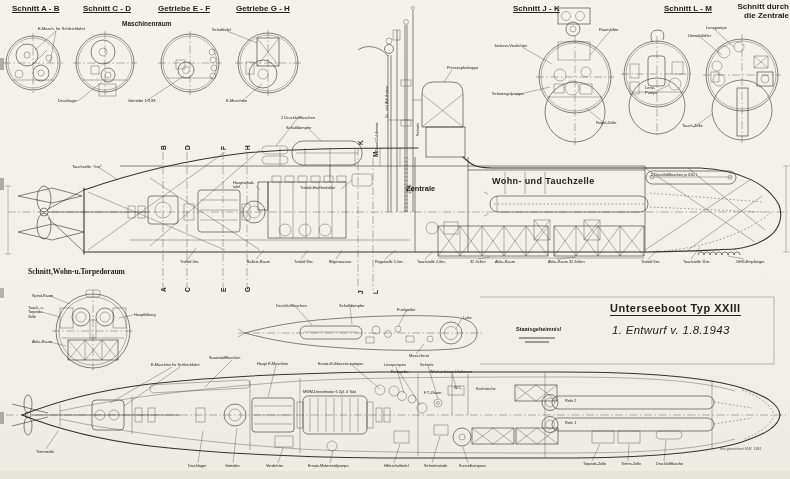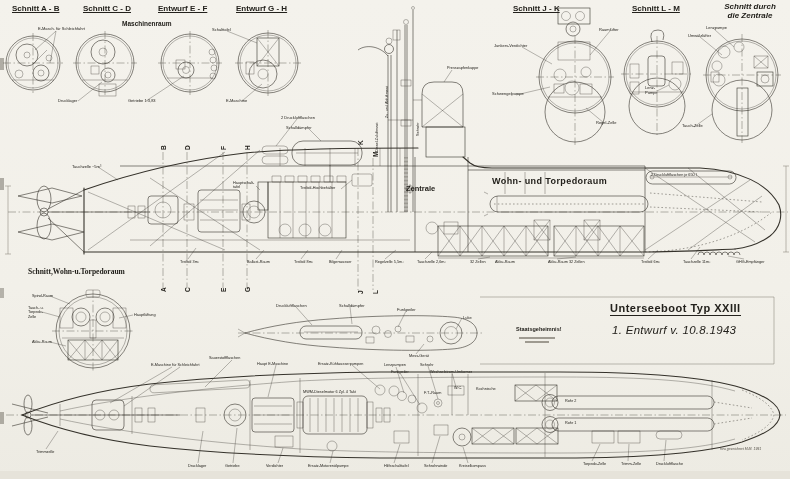"Entwurf E - F" div.lbl { text: Entwurf -> Getriebe }
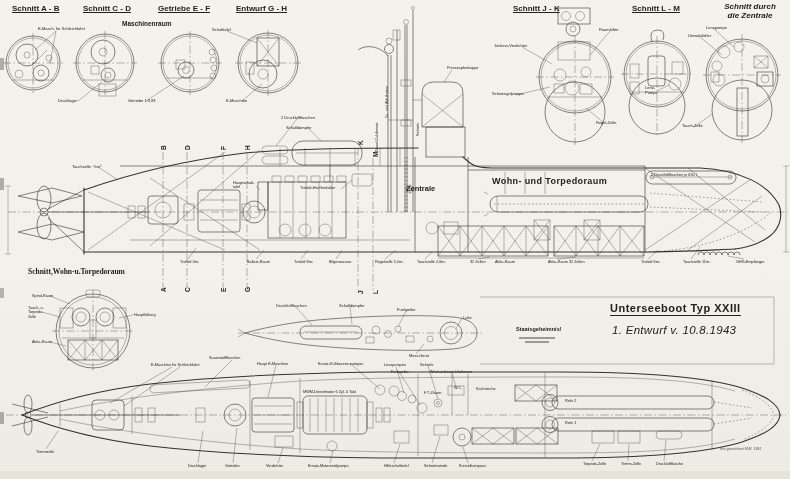"Entwurf G - H" div.lbl { text: Entwurf -> Getriebe }
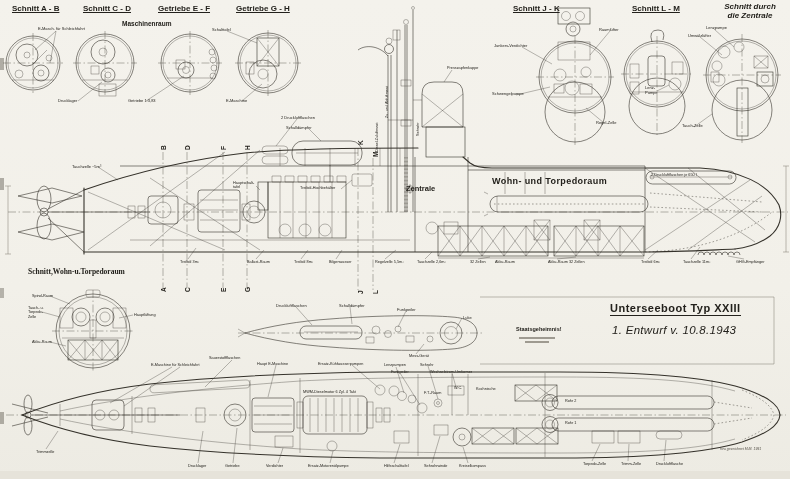"Schnitt L - M" div.lbl { left: 632px -> 664px }
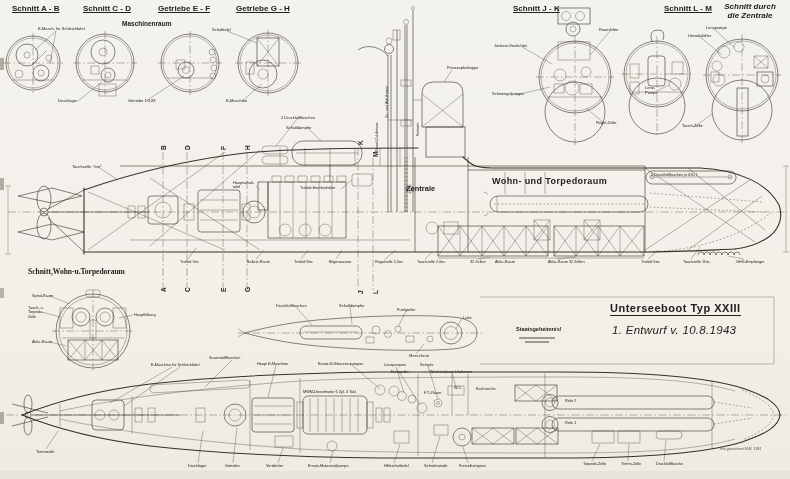"Schnitt durch" div.lbl { font-style: italic -> none; text-align: center -> right }
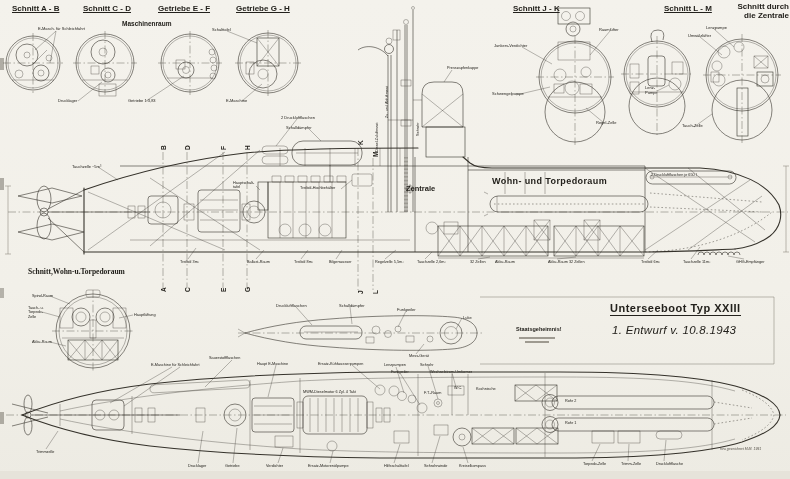"Wohn- und Torpedoraum" div.lbl { text: Torpedoraum -> Tauchzelle }
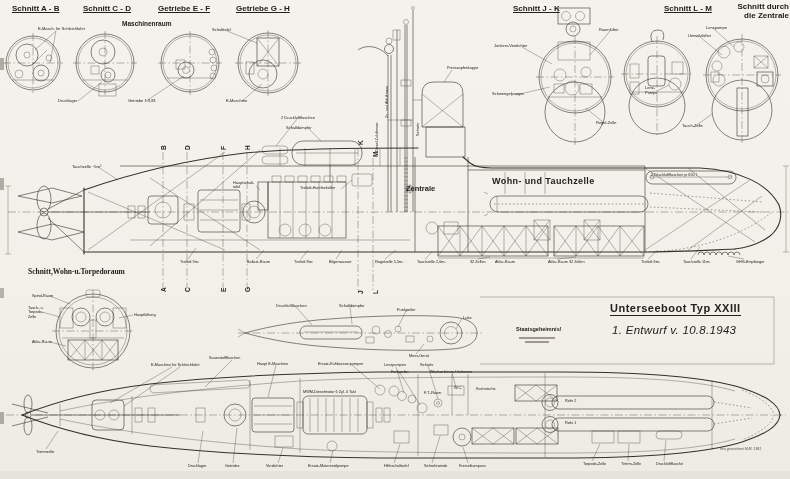"1. Entwurf v. 10.8.1943" div.tb { text: 10.8.1943 -> 1.8.1943 }
